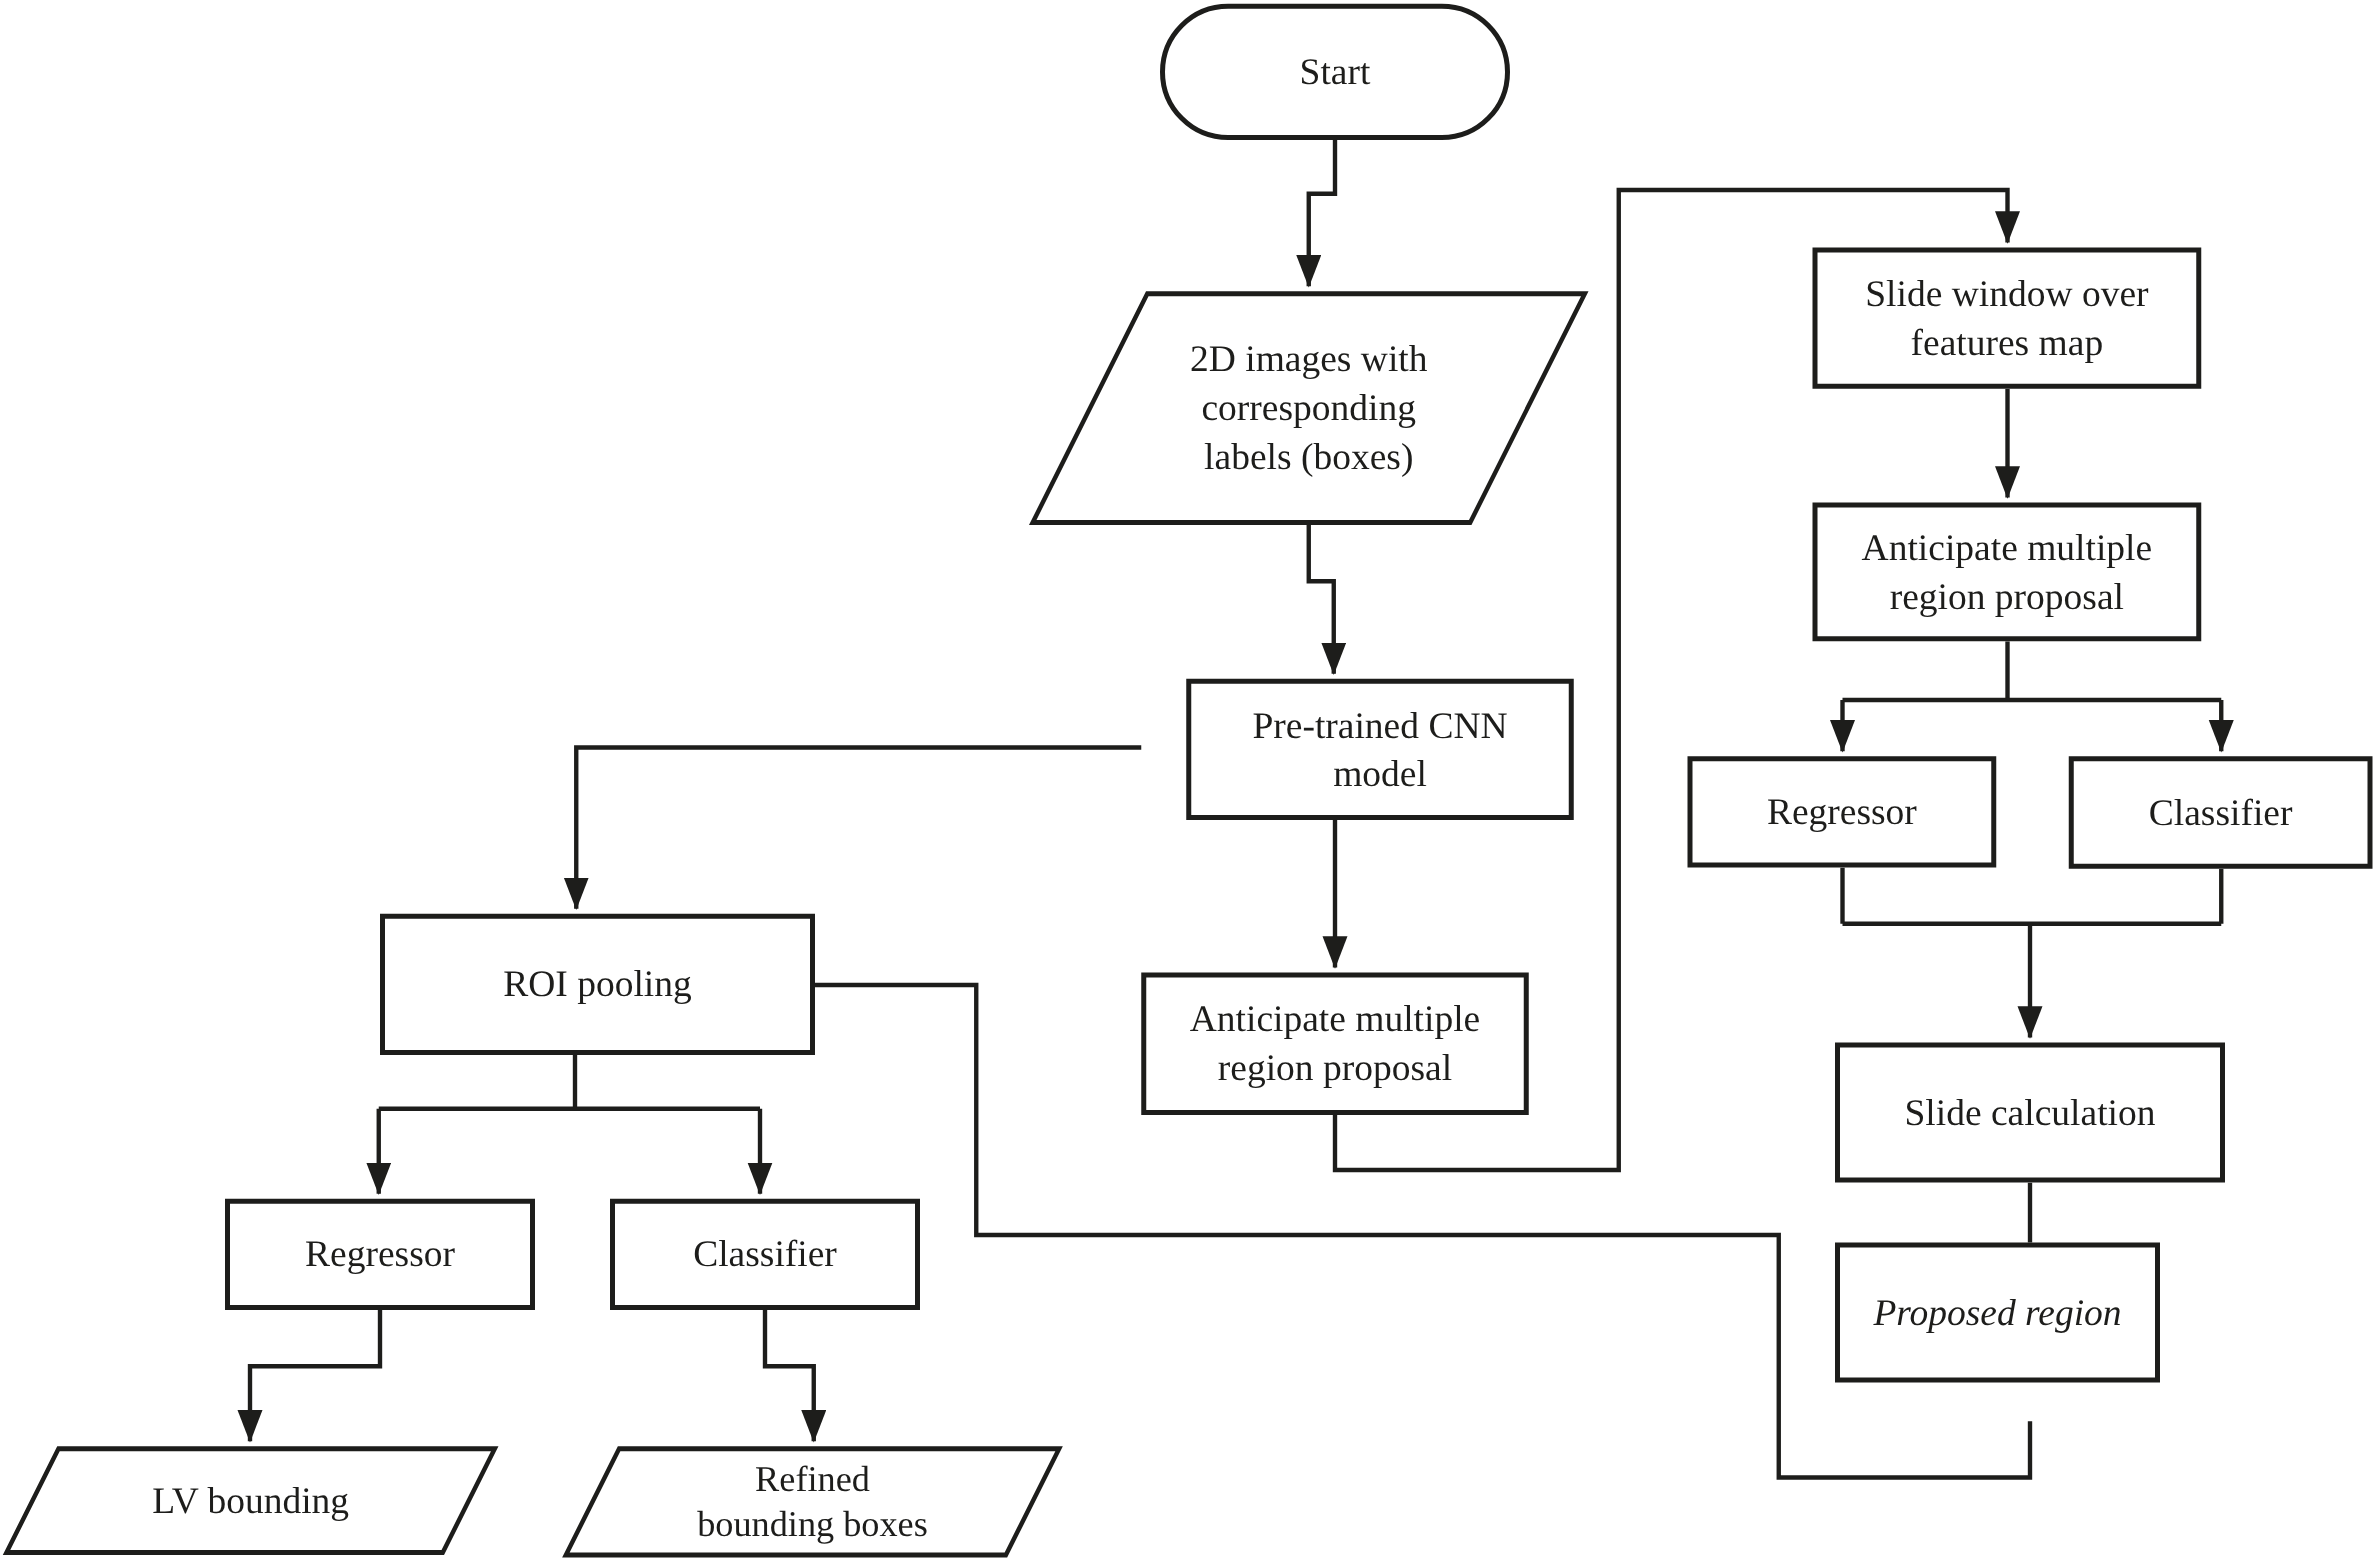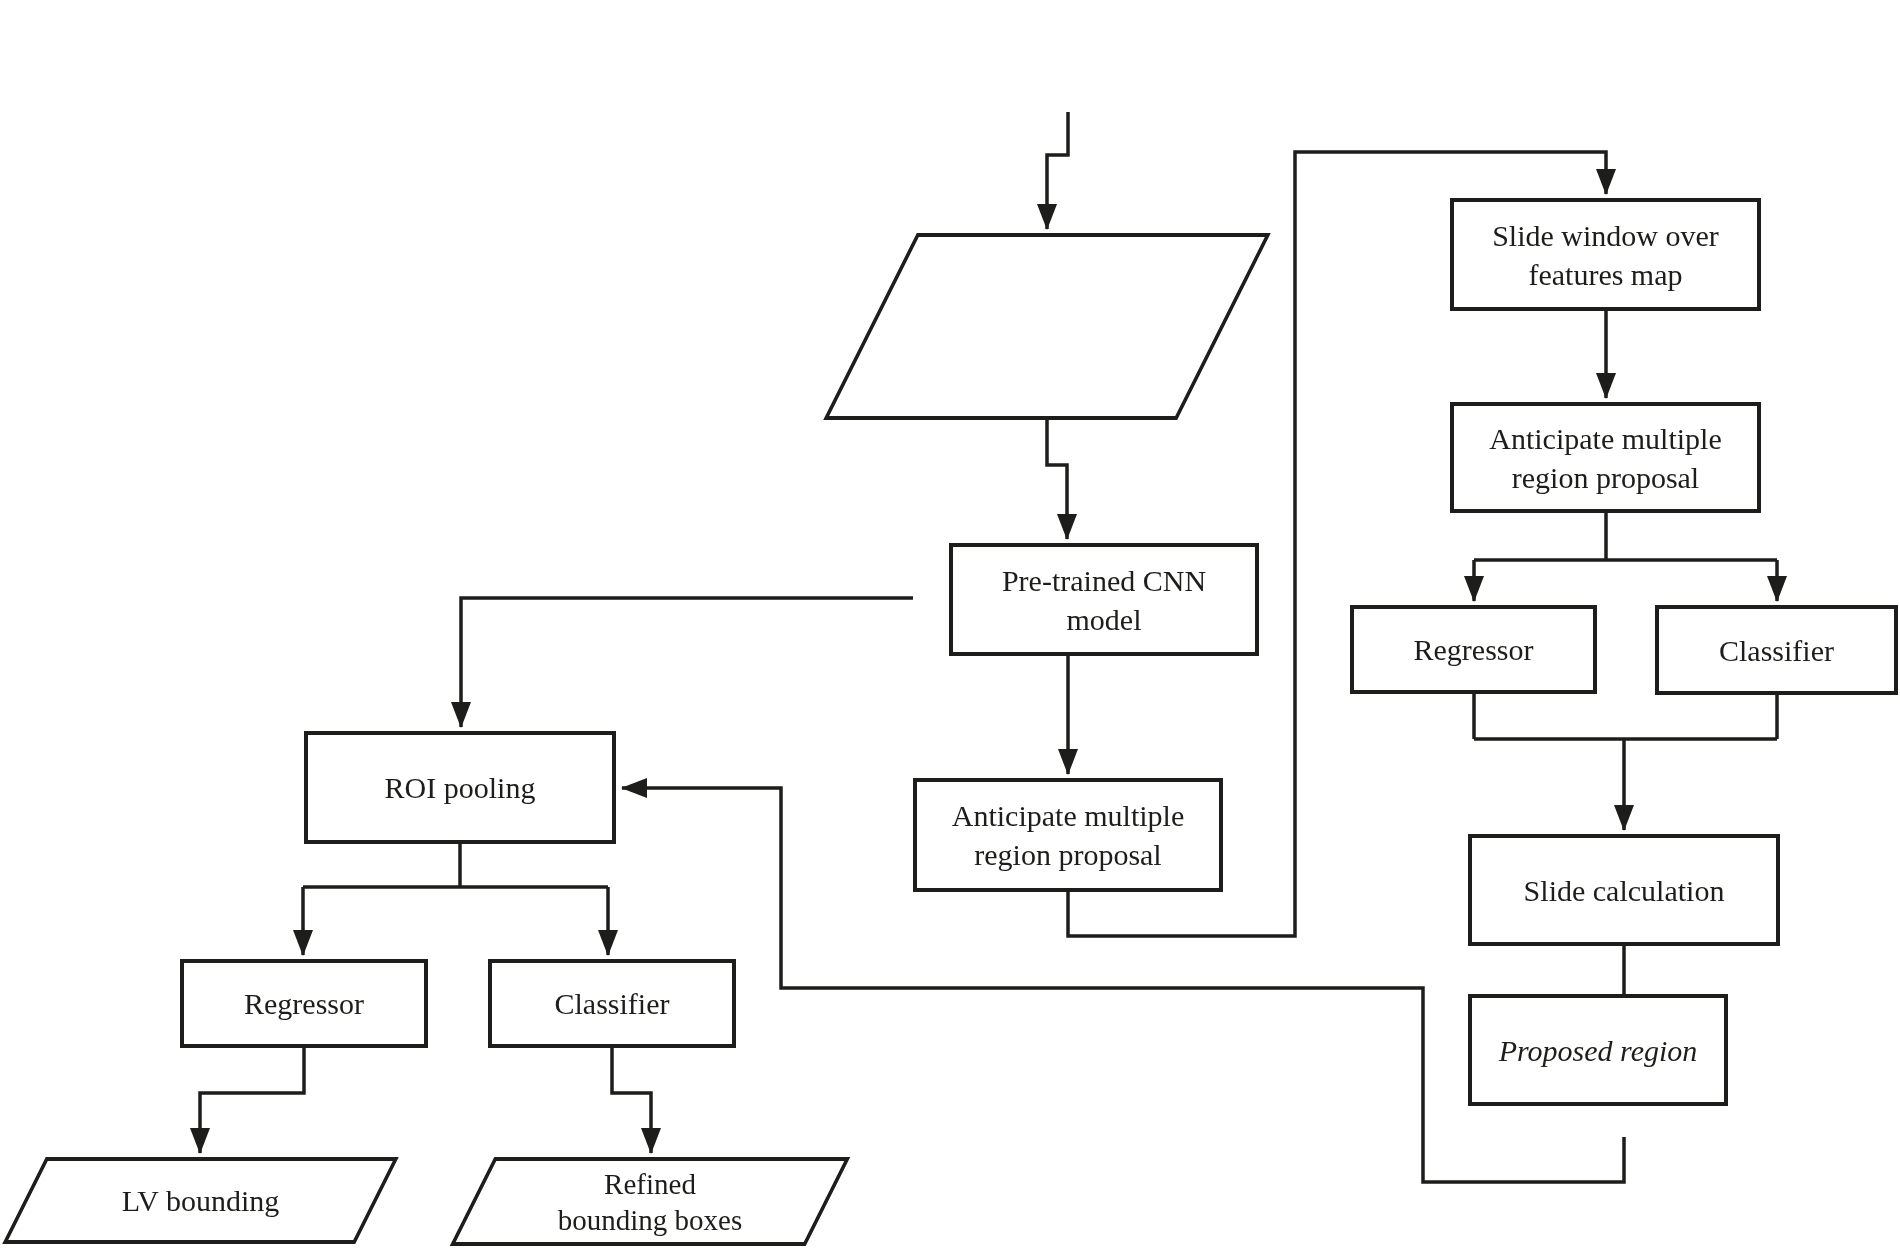"Start" div.node { html: none -> <div> <span>Start</span> </div> }
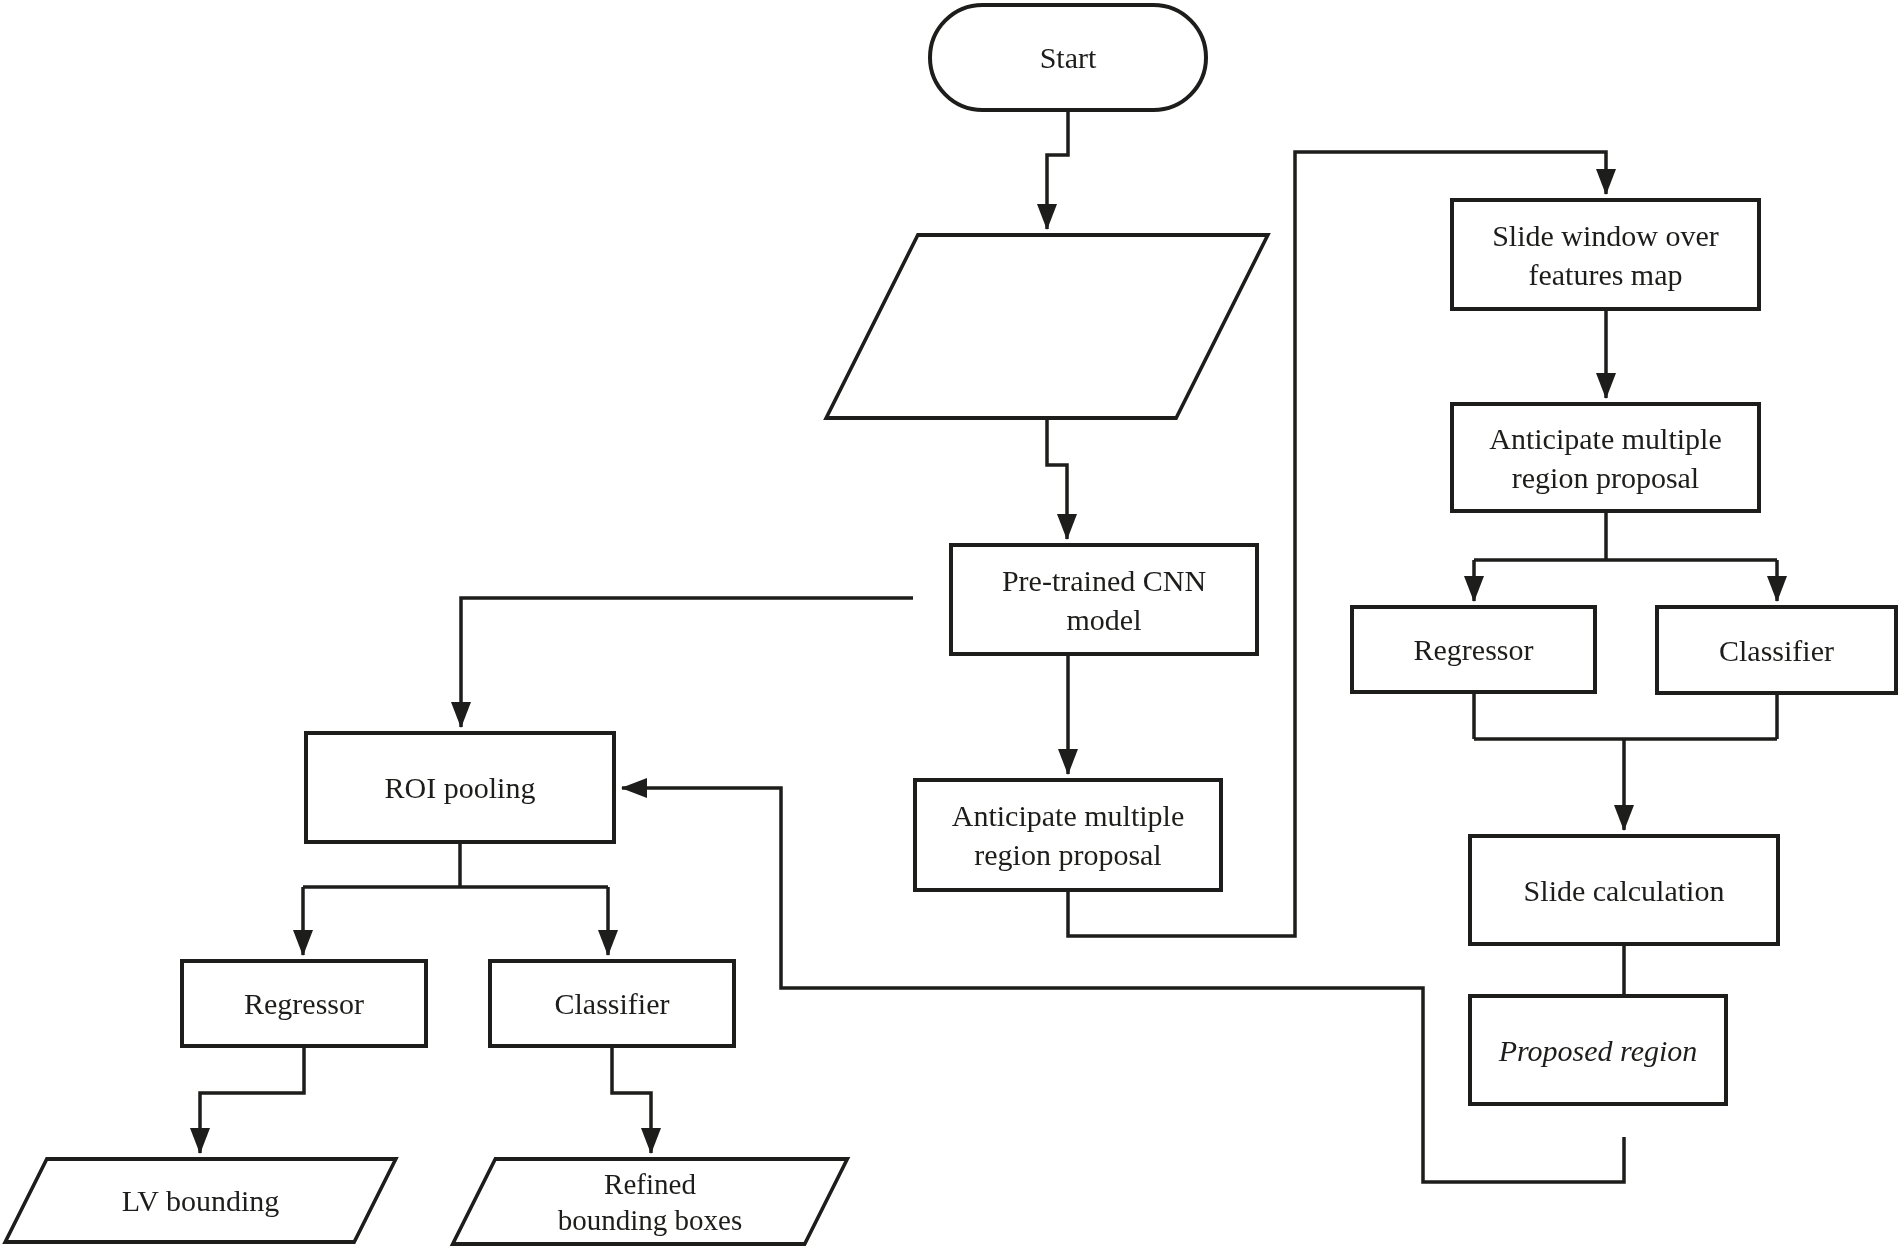"2D images with" span.label { html: none -> <span>2D images with corresponding labels (boxes)</span> }
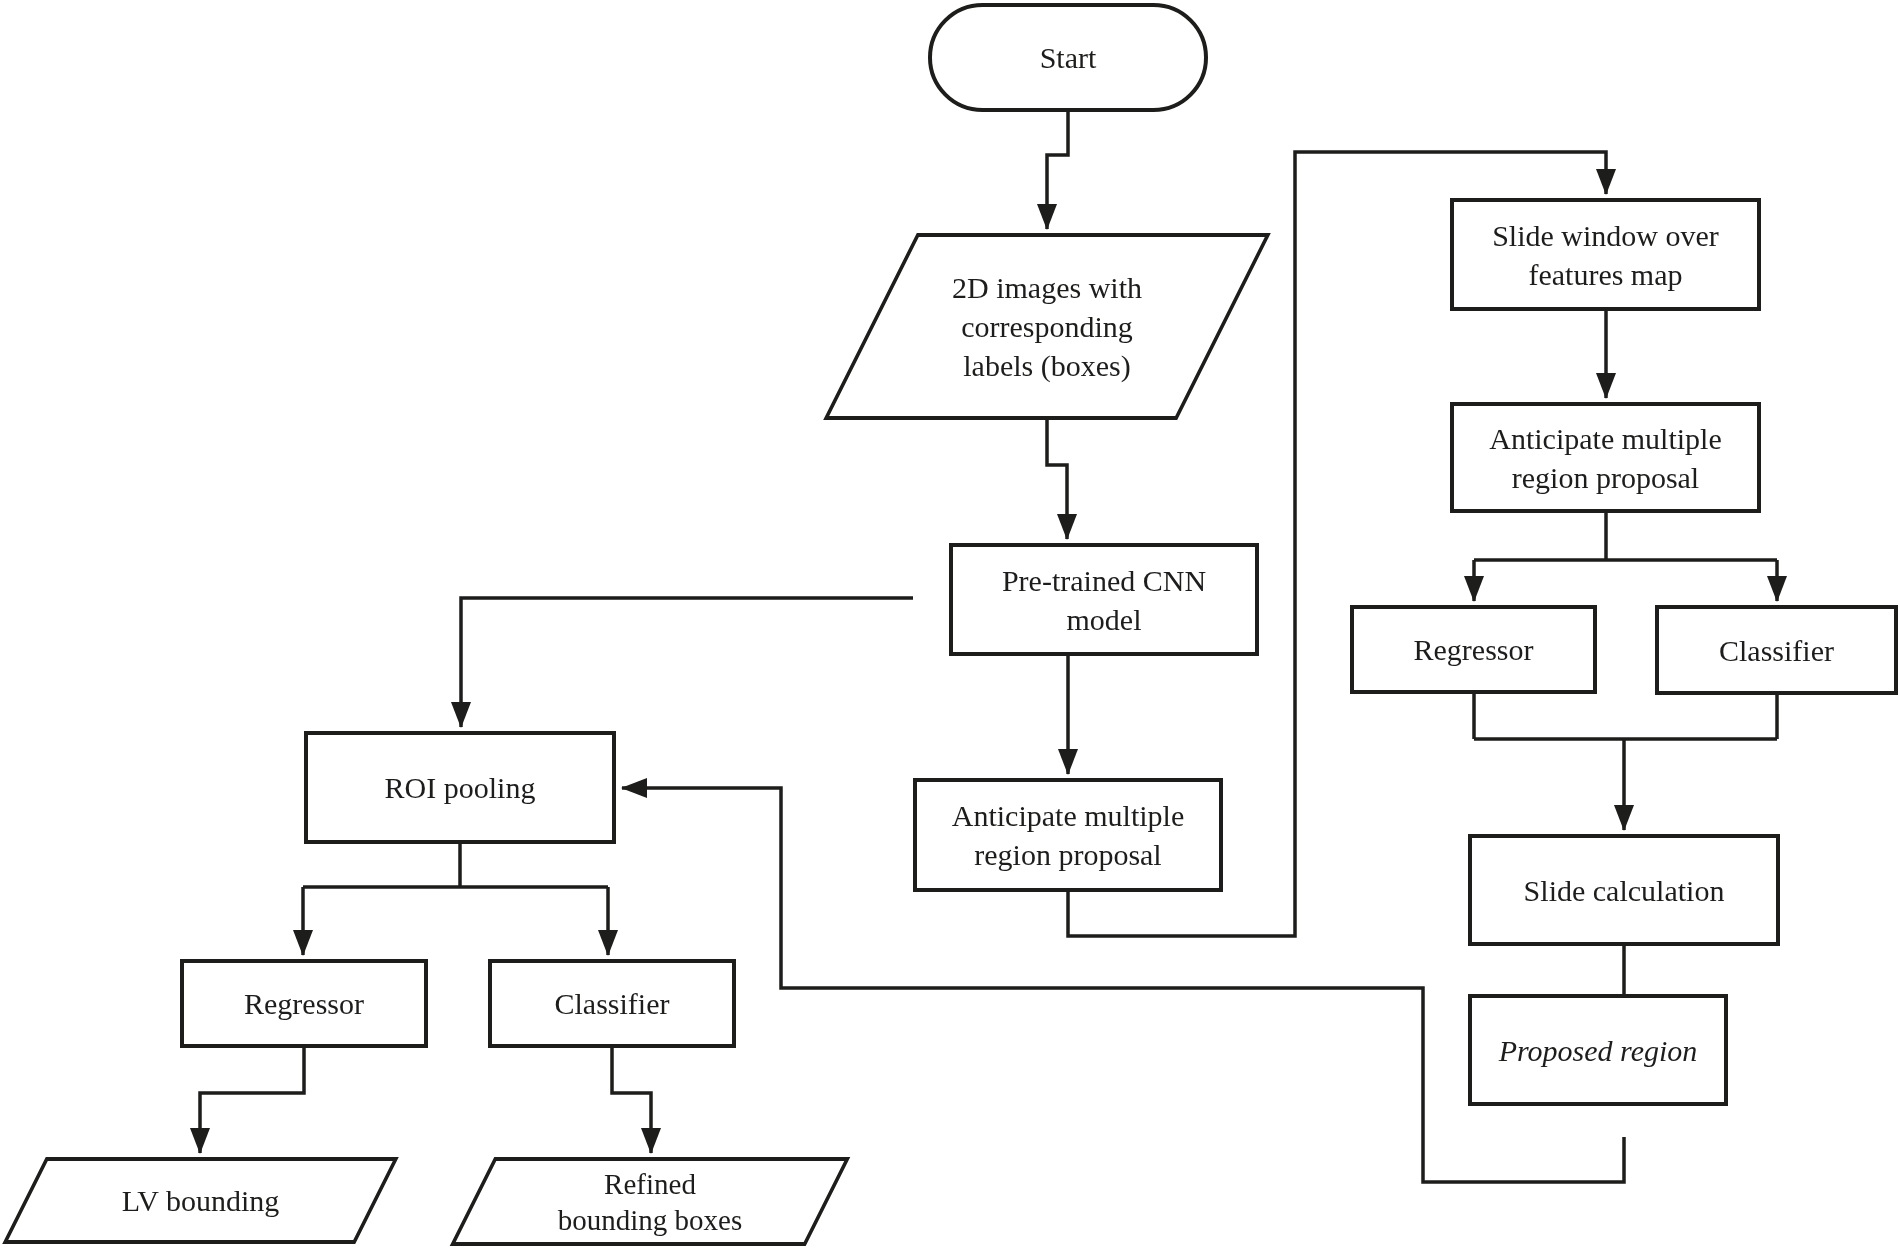"ROI pooling" div.node { width: 312px -> 348px }
